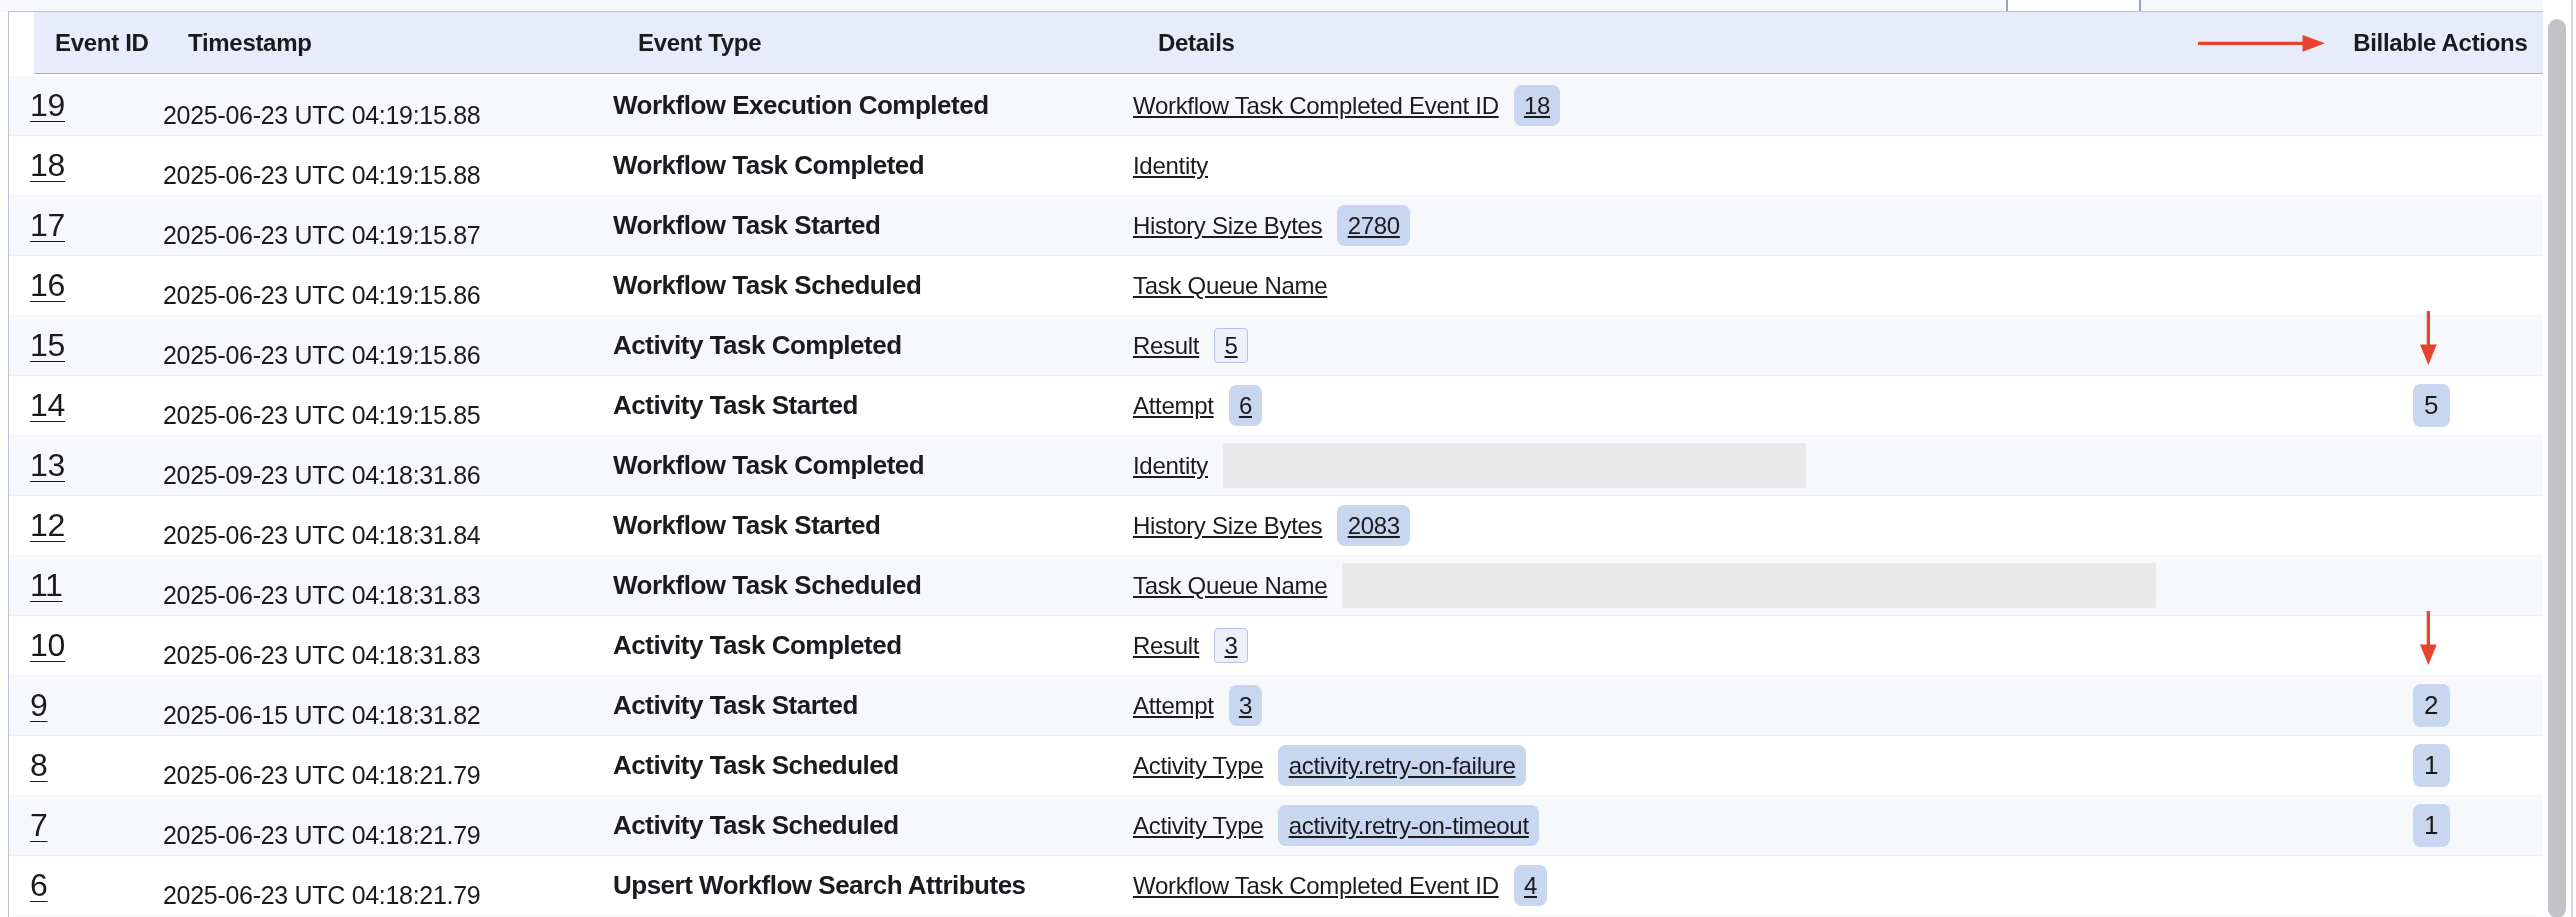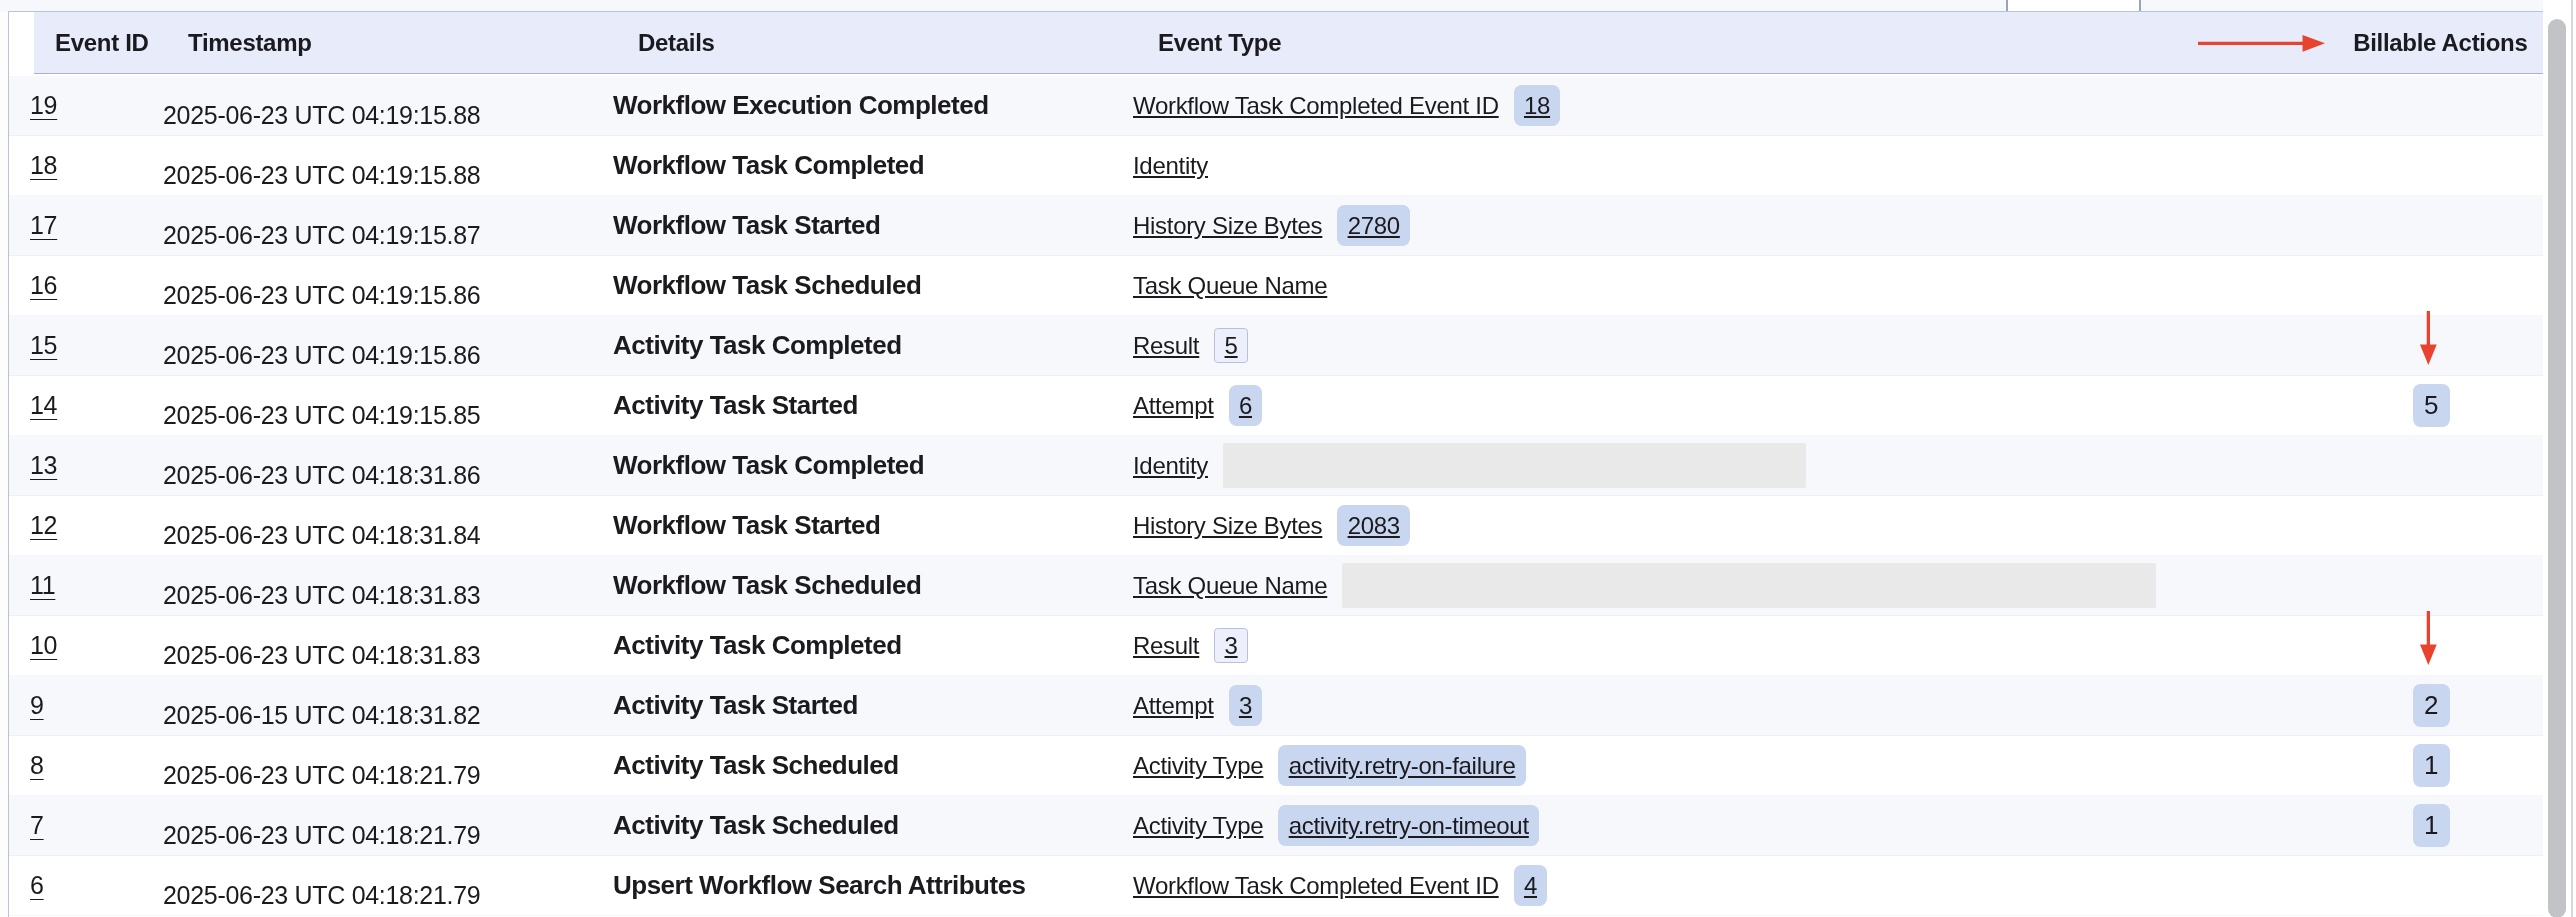"Details" div { order: before "Event Type" -> after "Event Type" }
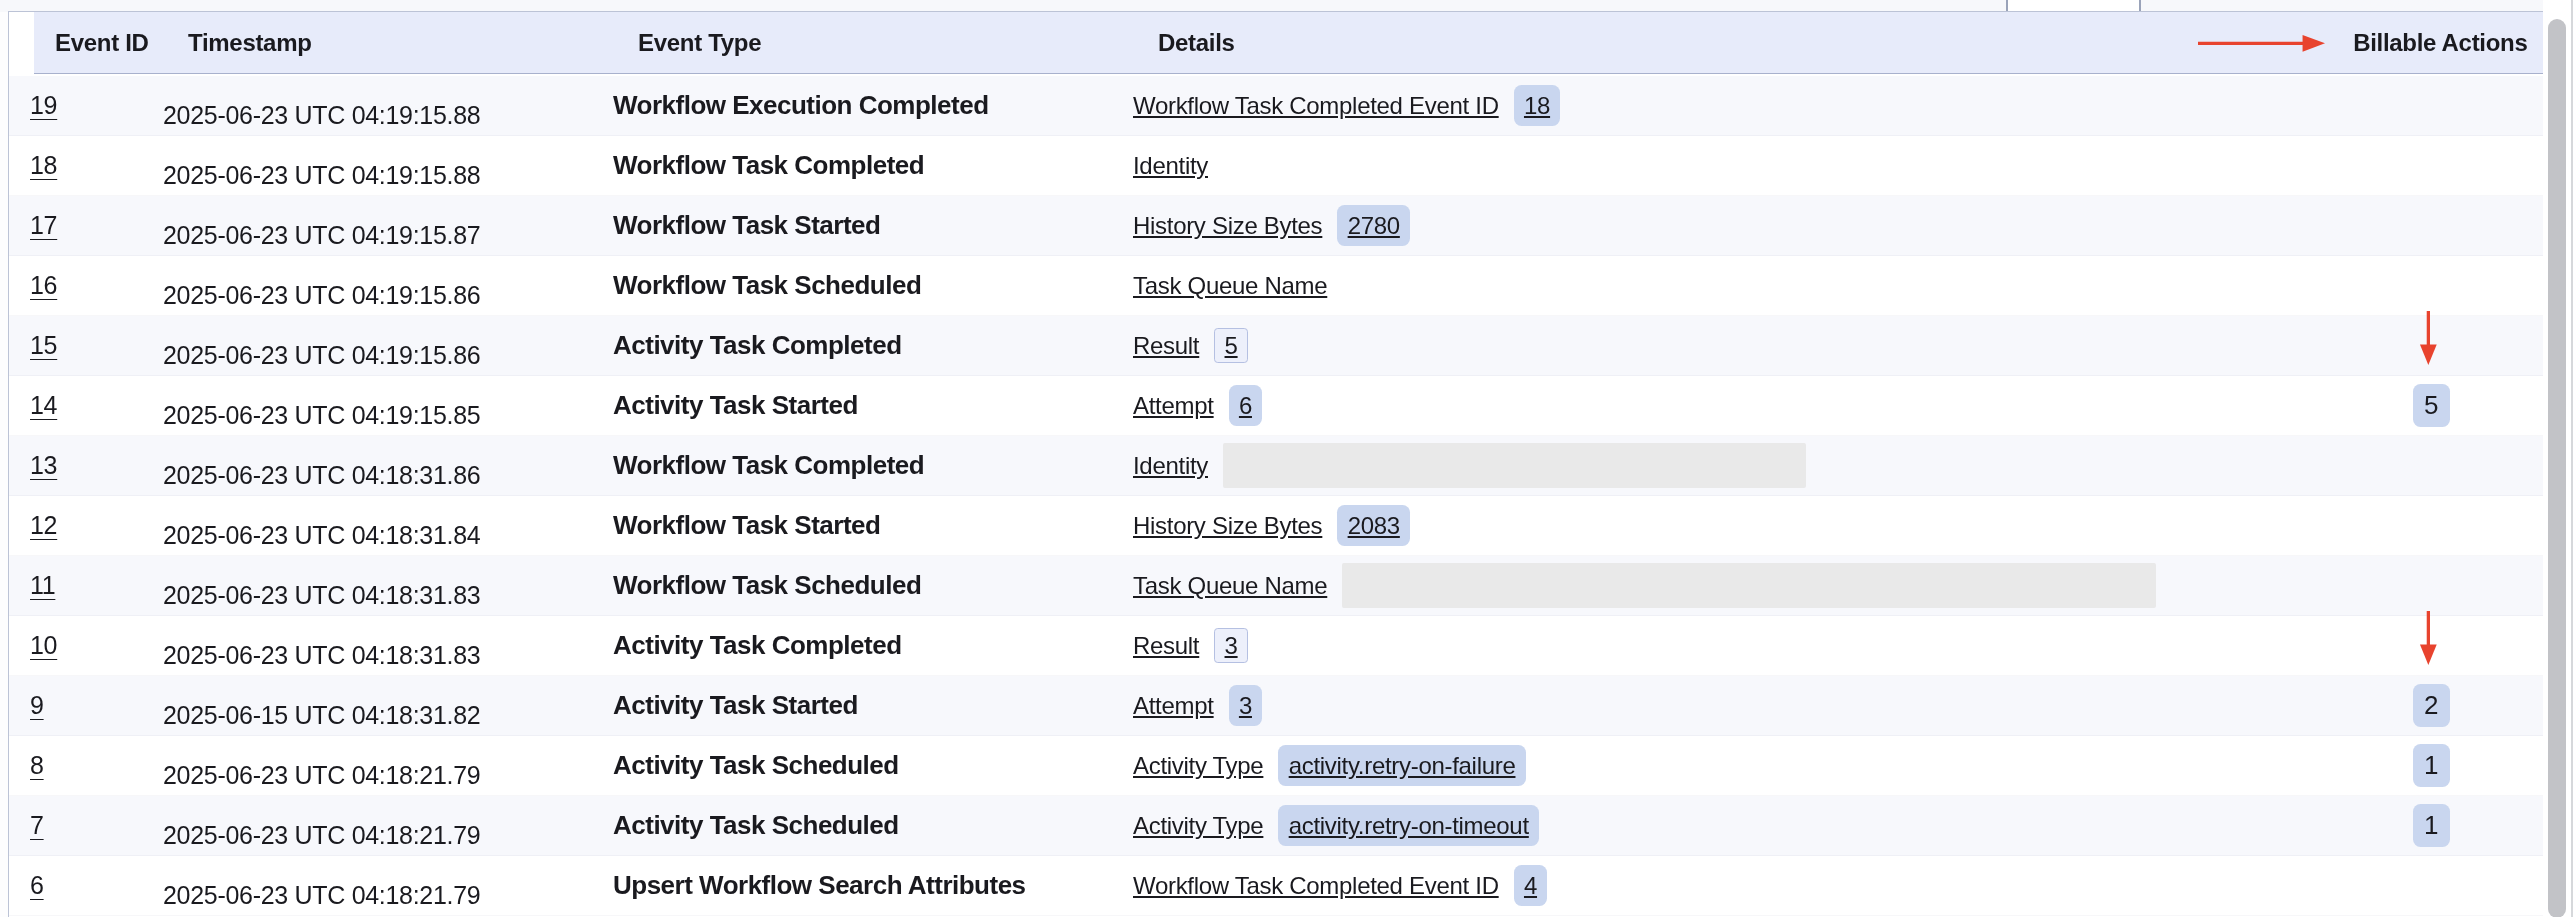"19" .eid { font-size: 25px -> 32px }
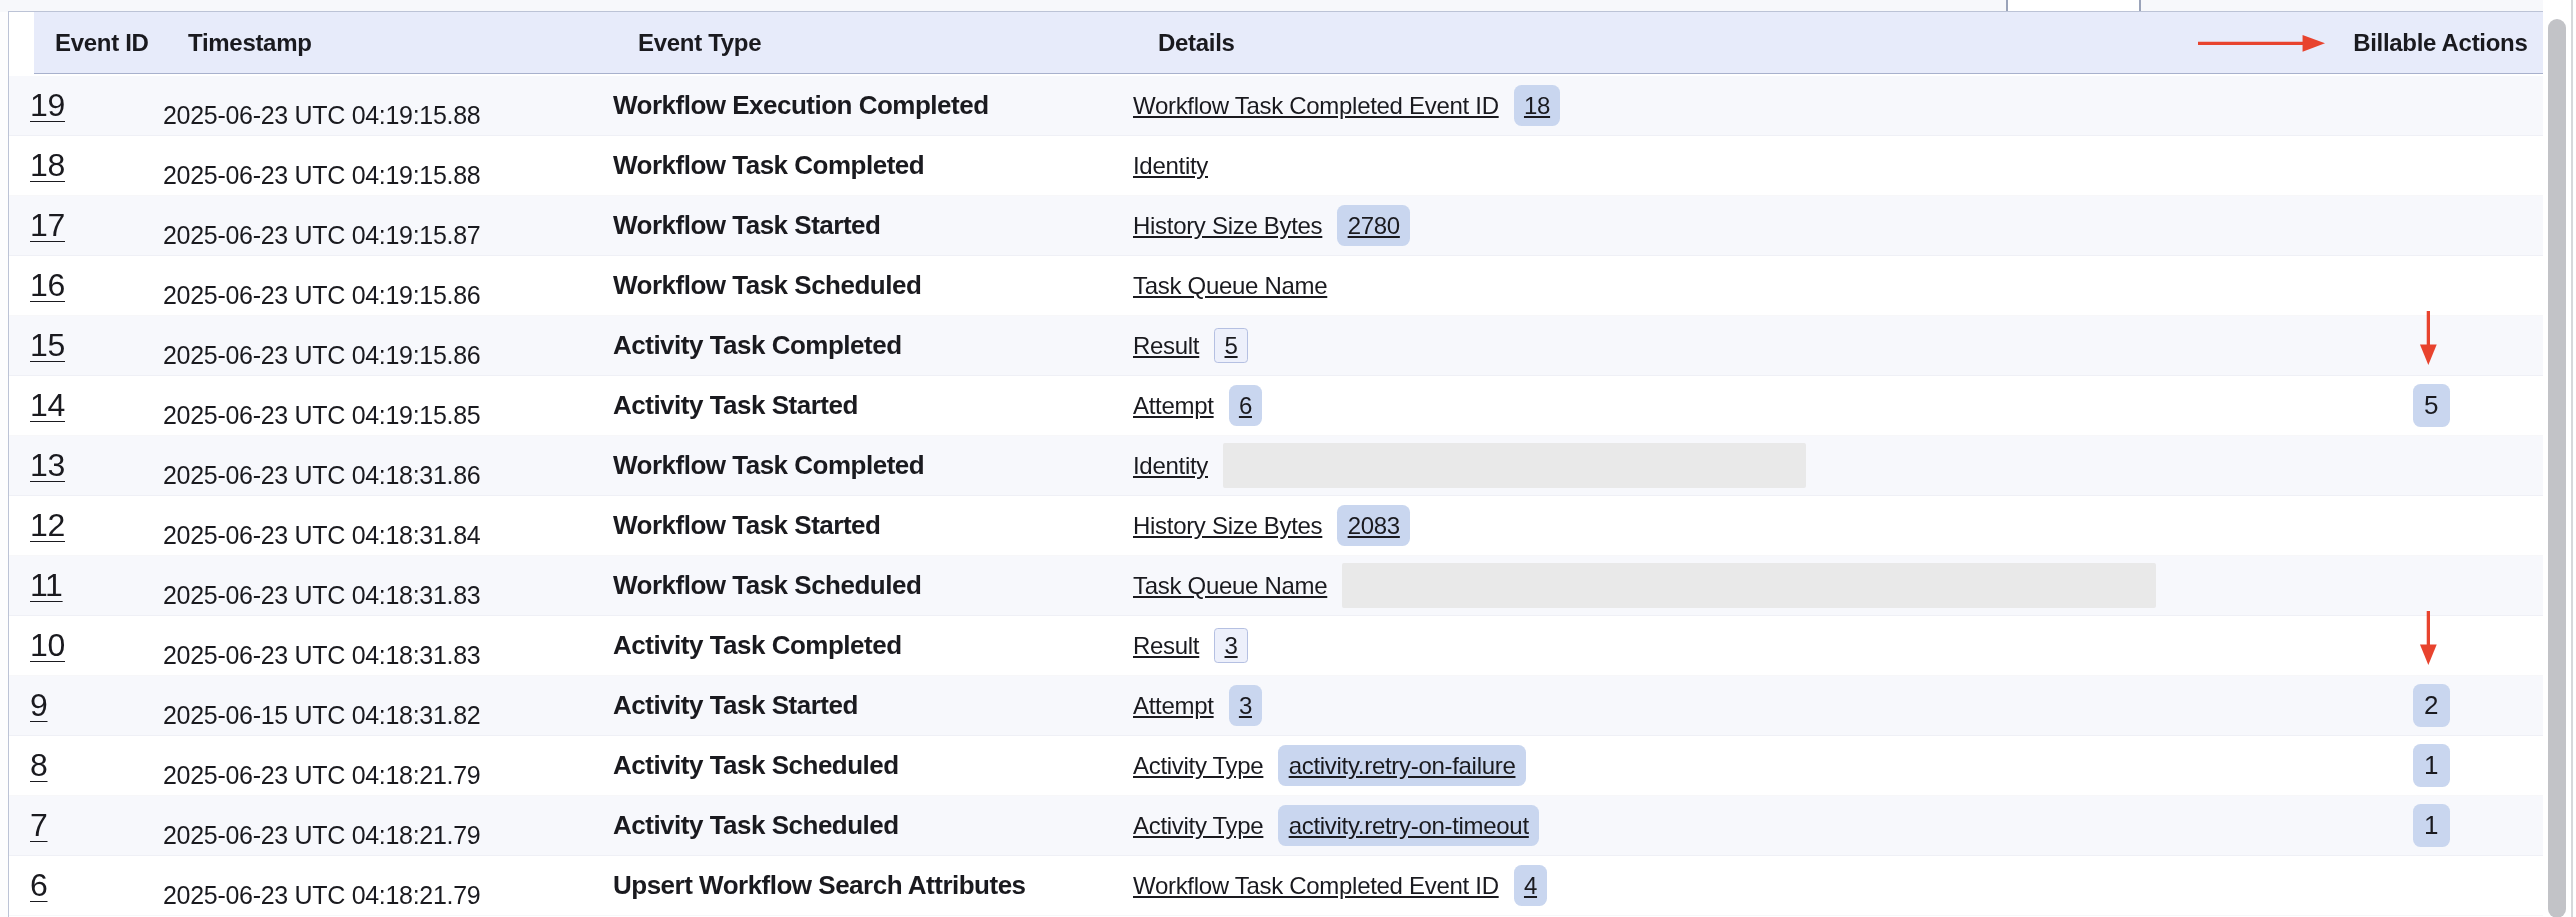"2025-06-23 UTC 04:18:31.86" div.ts { text: 2025-06-23 -> 2025-09-23 }
